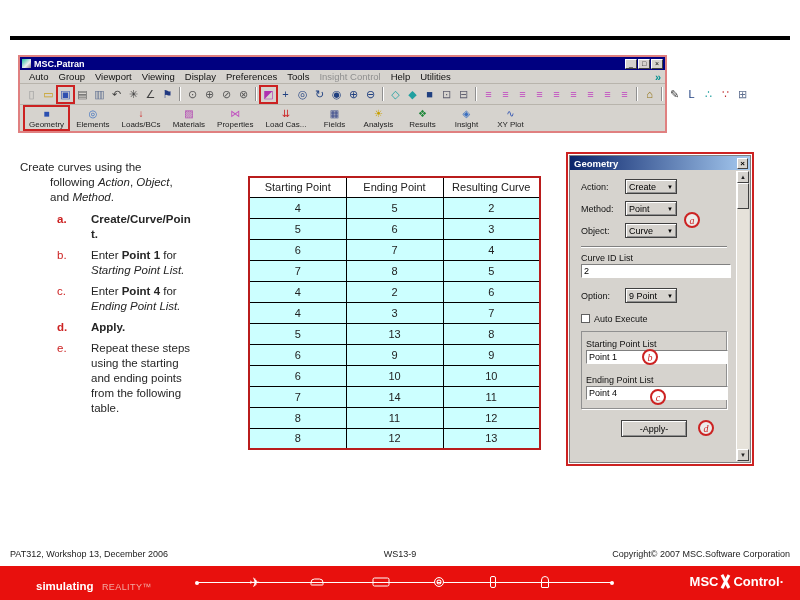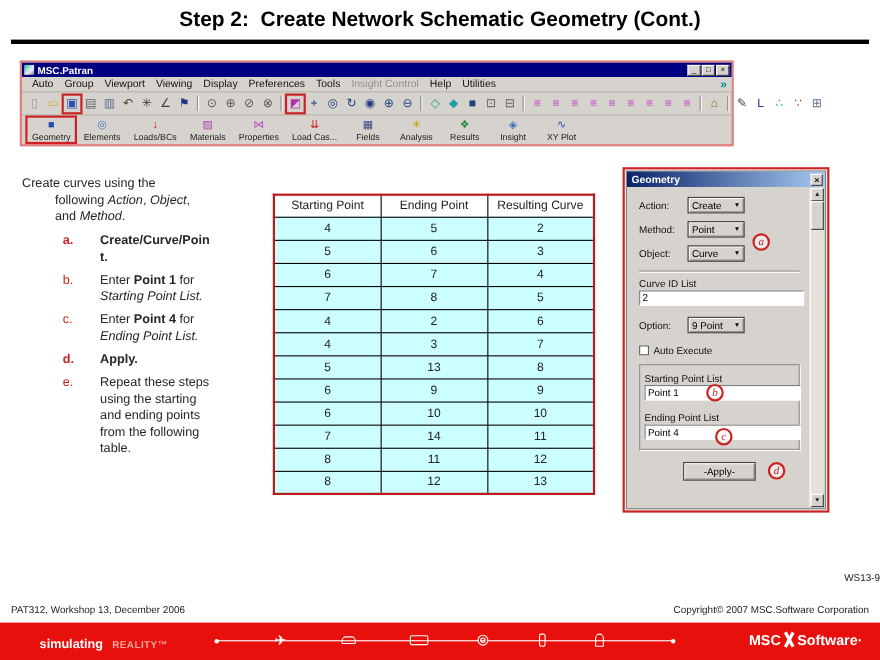"Step 2: Create Network Schematic" div.title { html: <div>Step 2: Create Network Schematic Geometry (Cont.)</div> -> none }
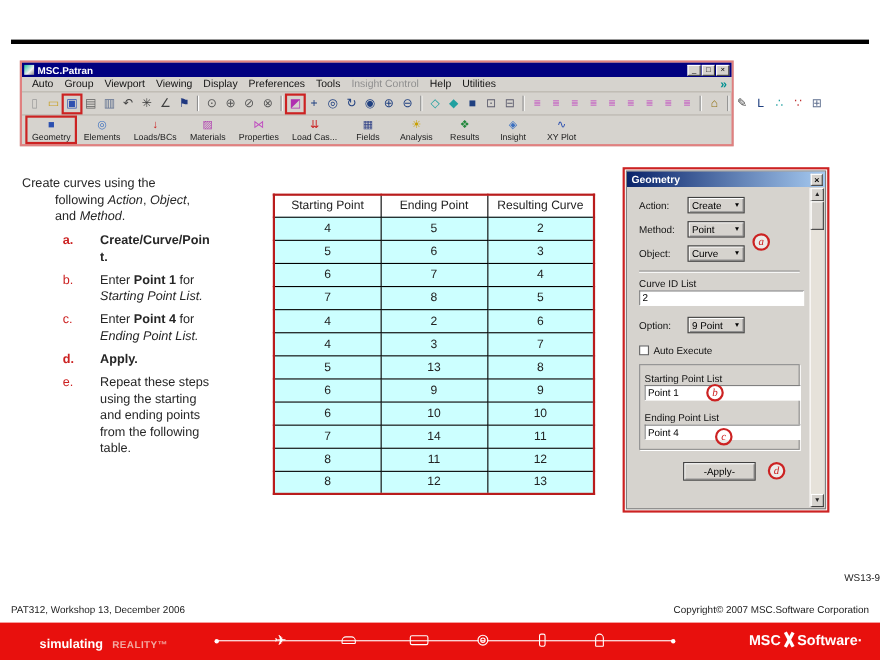"WS13-9" .footer-center { text-align: right -> center; top: 520px -> 549px }
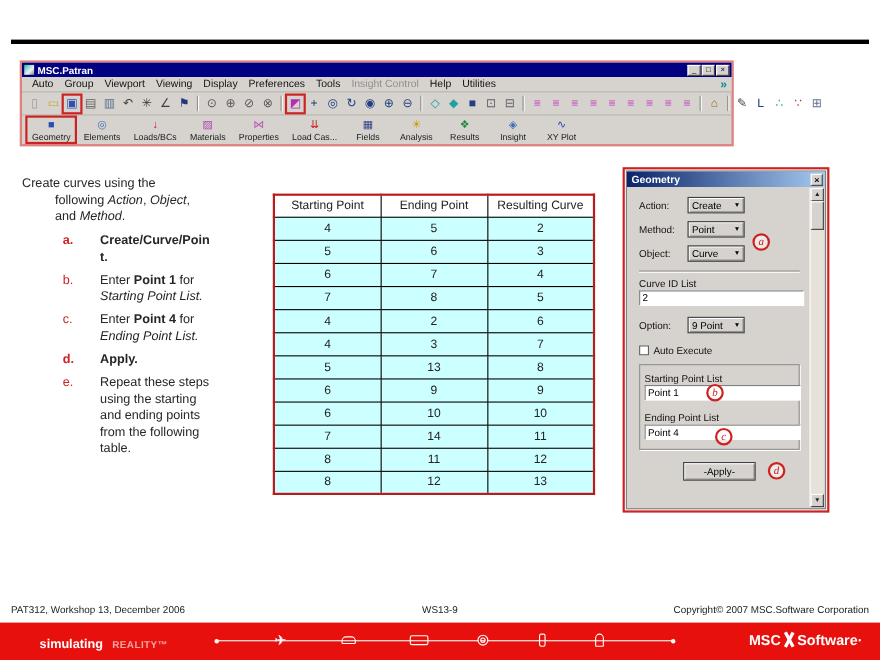"REALITY™" .simr { font-weight: bold -> normal }
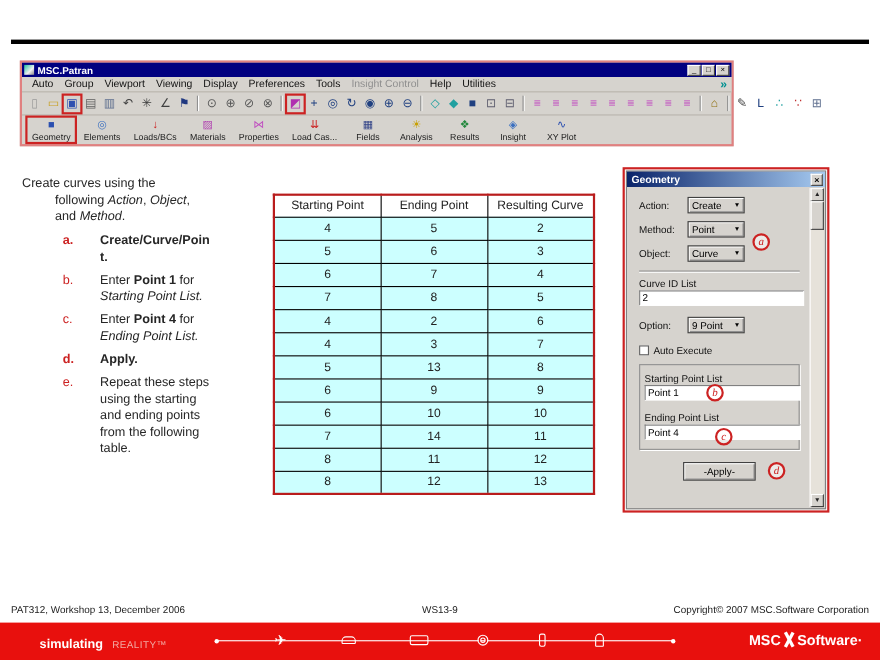"Software·" span { text: Software -> Control }
